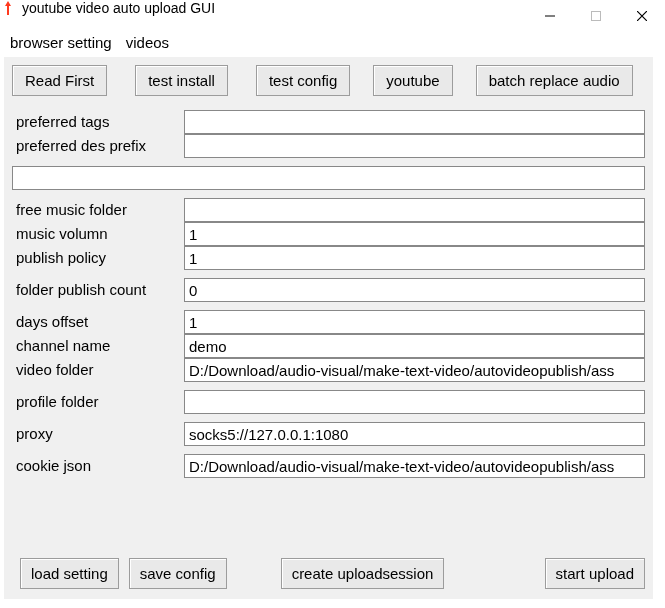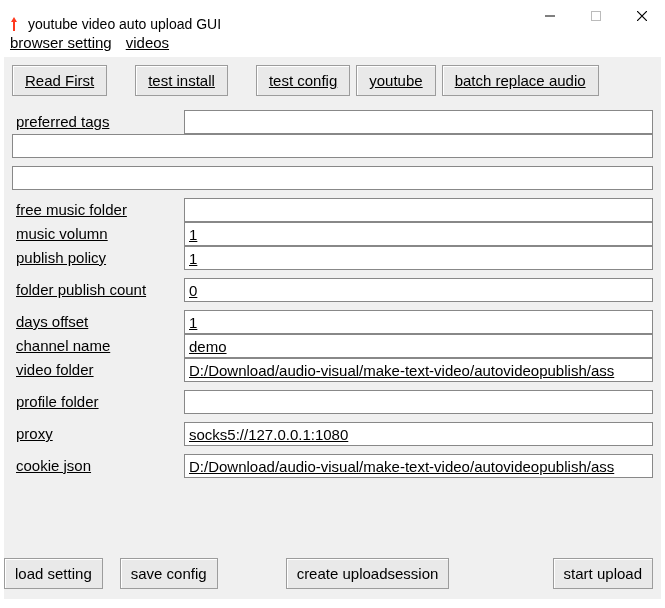"youtube video auto upload GUI" .titlebar { align-items: flex-end -> flex-start; padding-left: 6px -> none }
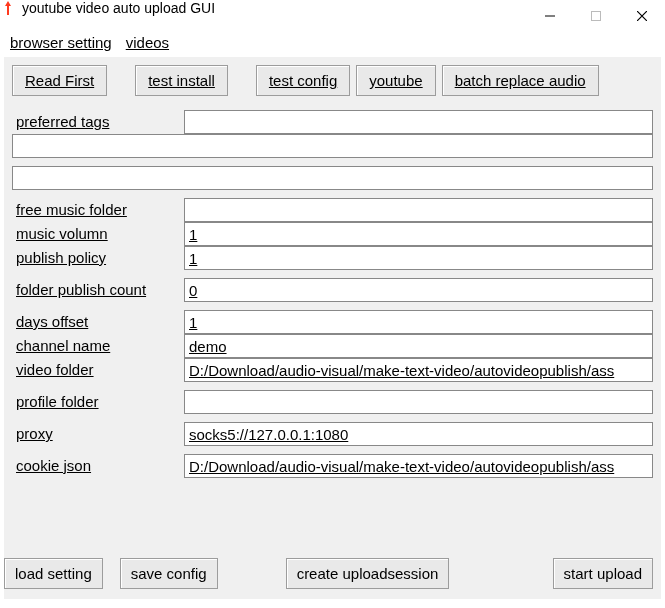"browser setting" .menuitem { text-decoration: underline -> none }
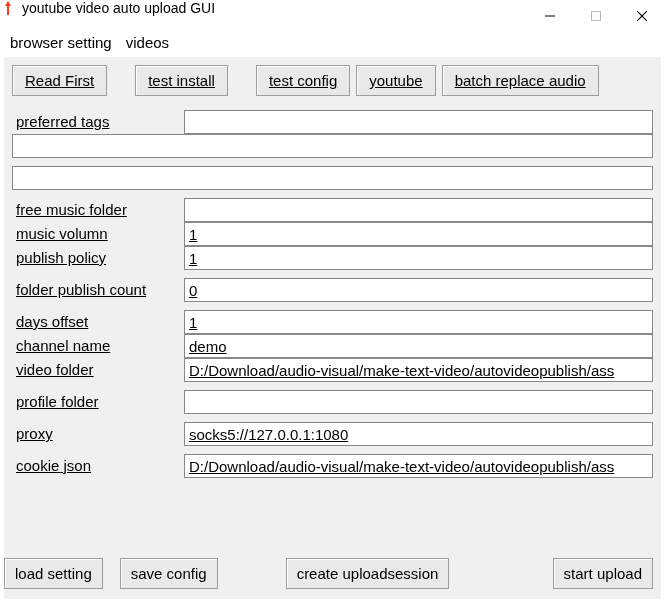"Read First" .panel { margin: 0 4px 4px 4px -> 0 12px 4px 4px; text-decoration: underline -> none }
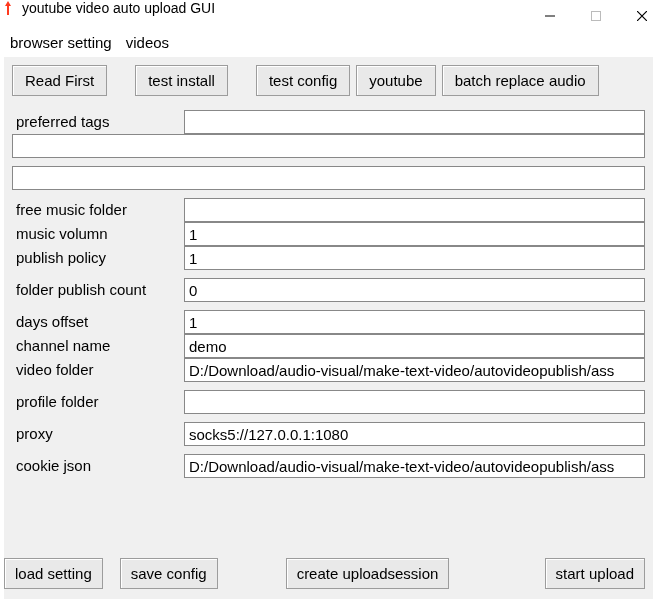"test config" div { gap: 6px -> 23px }
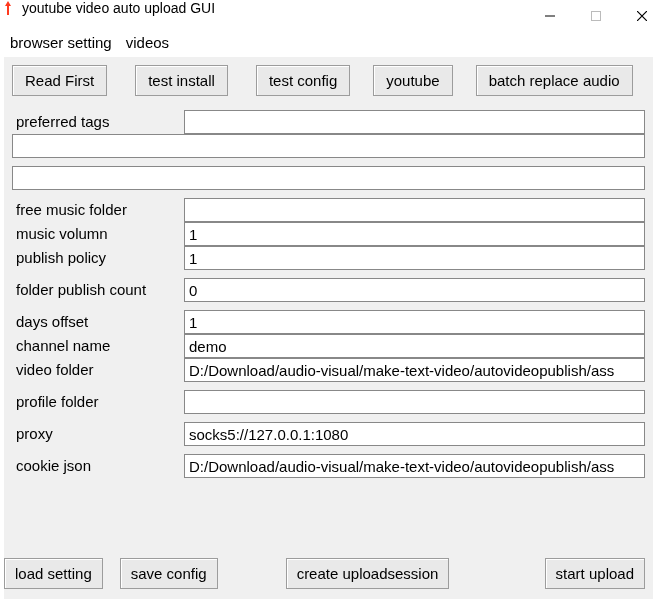"preferred des prefix" div.label { html: none -> <div>preferred des prefix</div> }
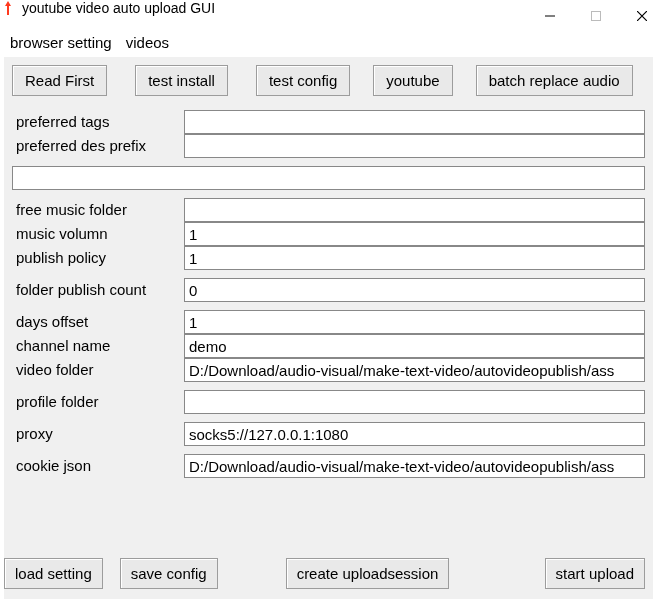"load setting" .bottomrow { gap: 17px -> 10px; left: 0 -> 16px }
